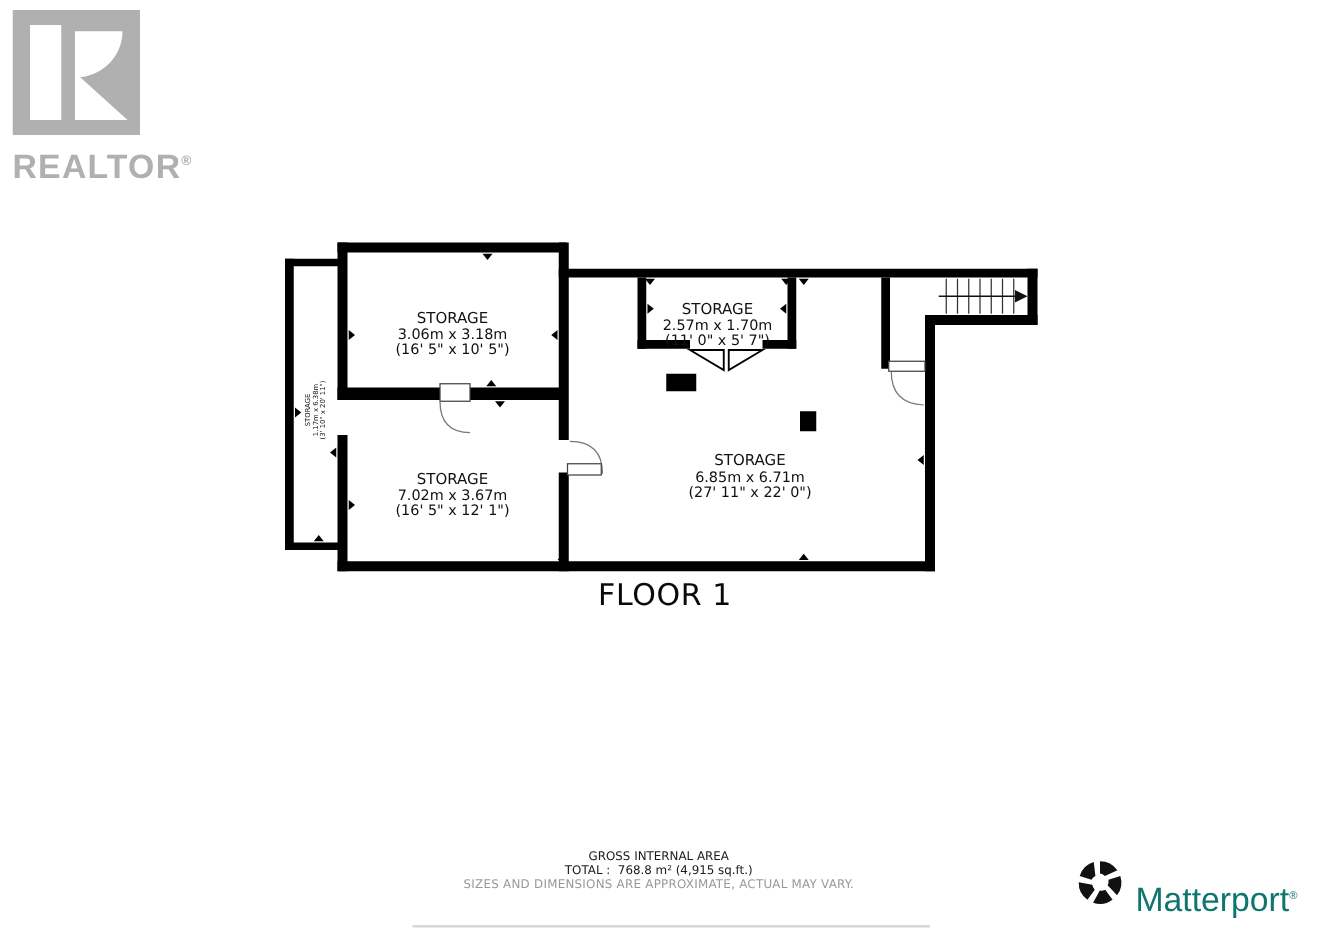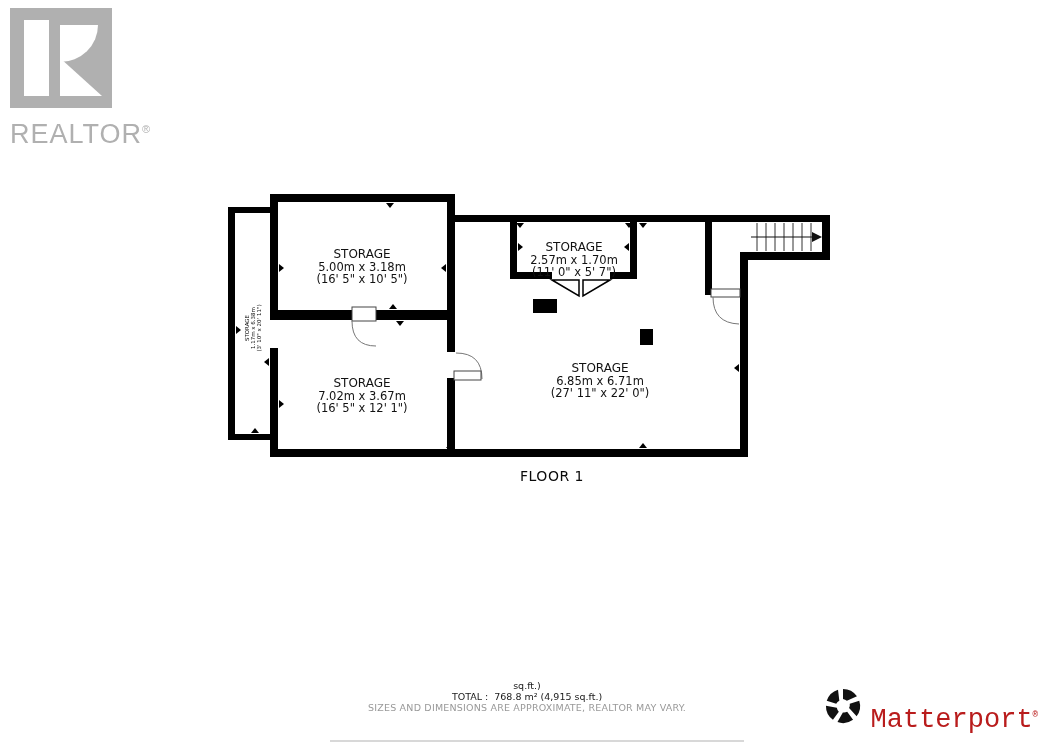"REALTOR®" .realtor-text { font-weight: 400 -> 700 }
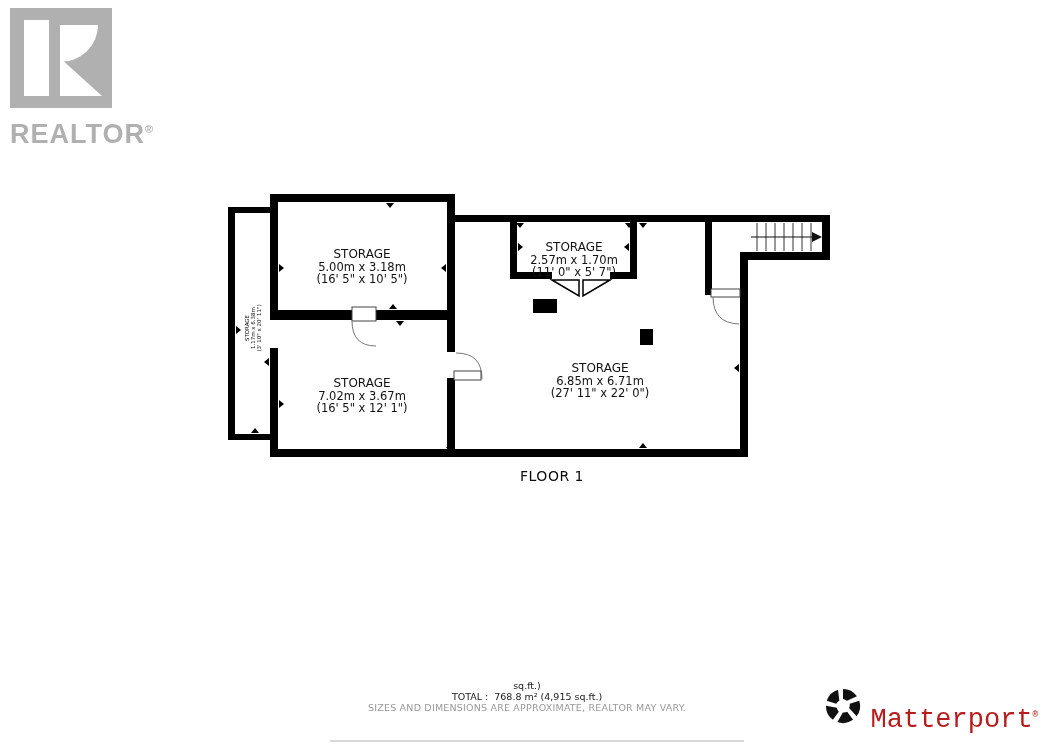"5.00m x 3.18m" div { text: 5.00m -> 3.06m }
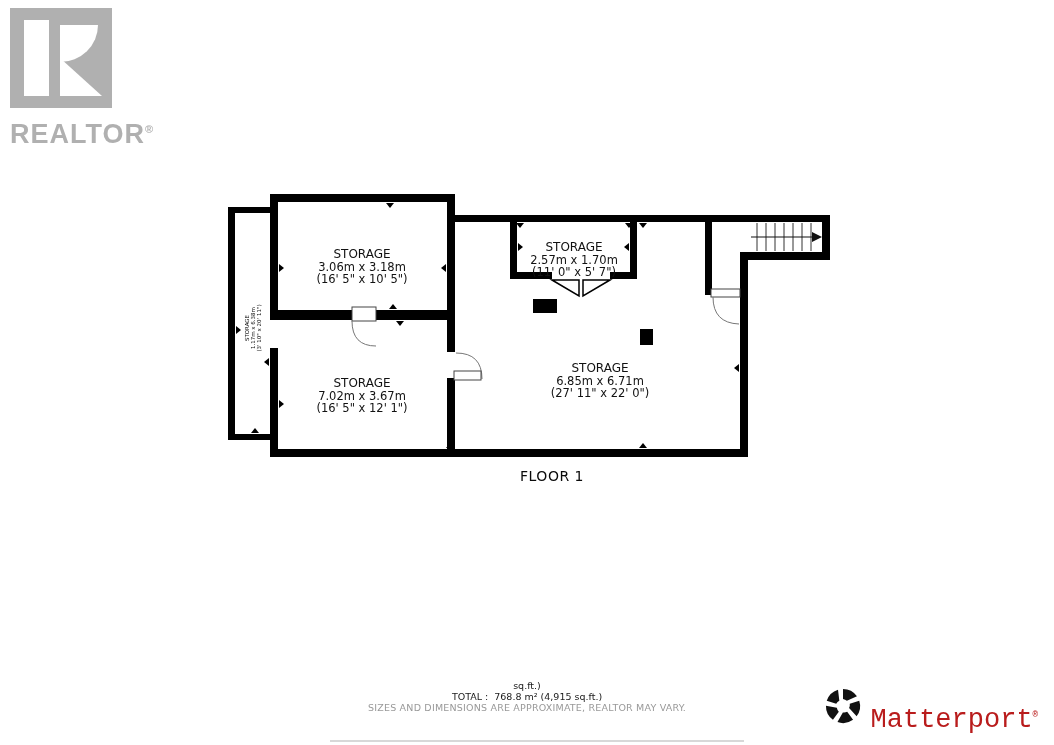"FLOOR 1" .floor-label { font-size: 14px -> 24px; left: 552px -> 532px }
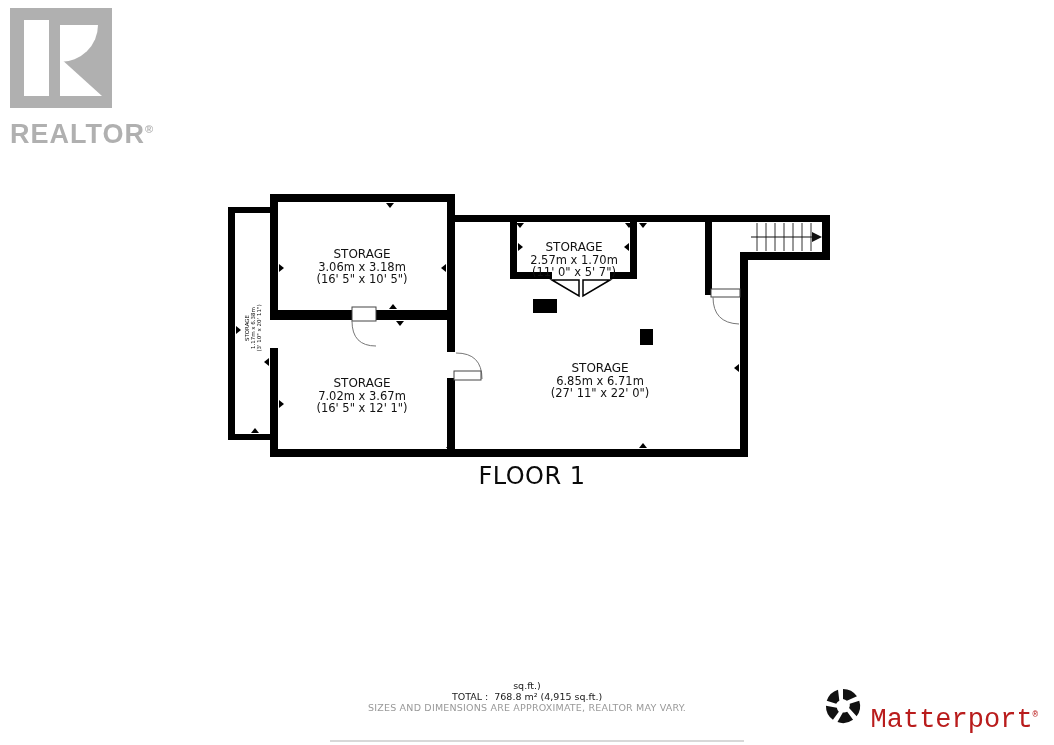"GROSS INTERNAL AREA" div.sum-line { html: none -> <div>GROSS INTERNAL AREA</div> }
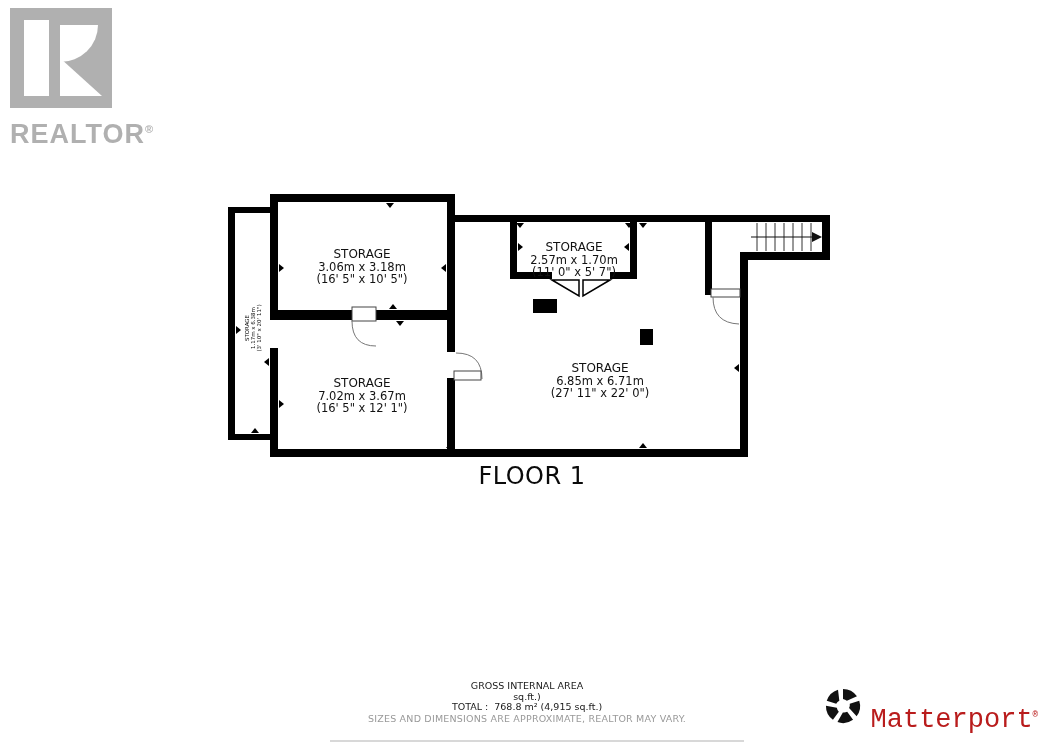"sq.ft.)" div.sum-line { html: <div>sq.ft.)</div> -> none }
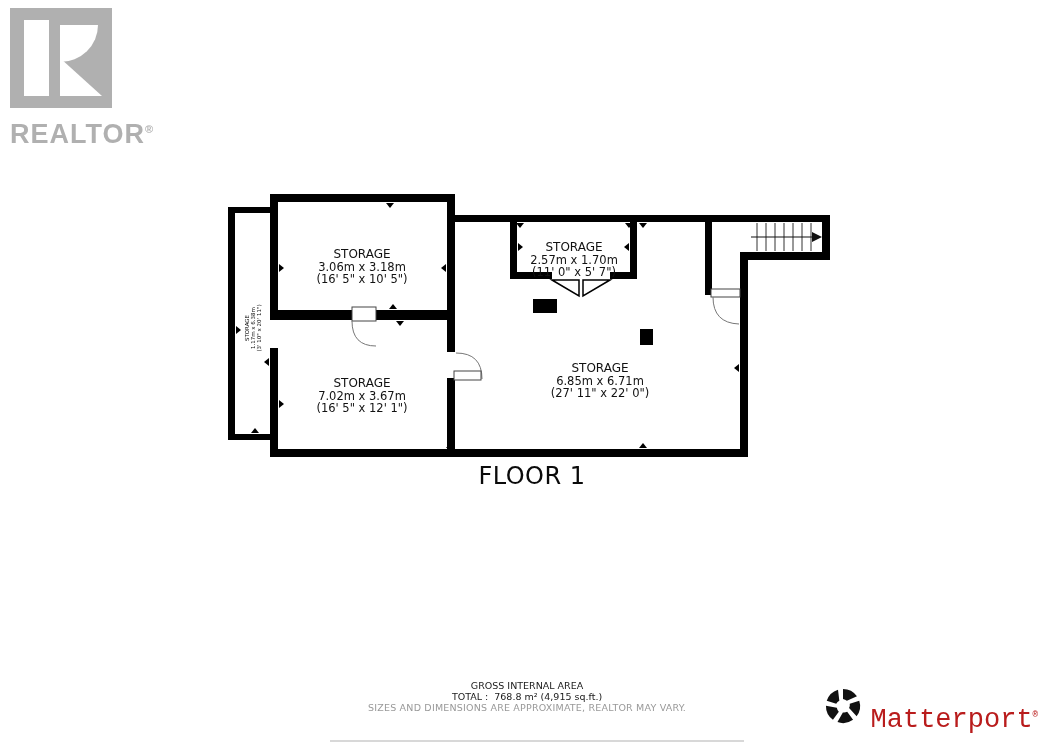"SIZES AND DIMENSIONS ARE APPROXIMATE," div.sum-line { text: REALTOR -> ACTUAL }
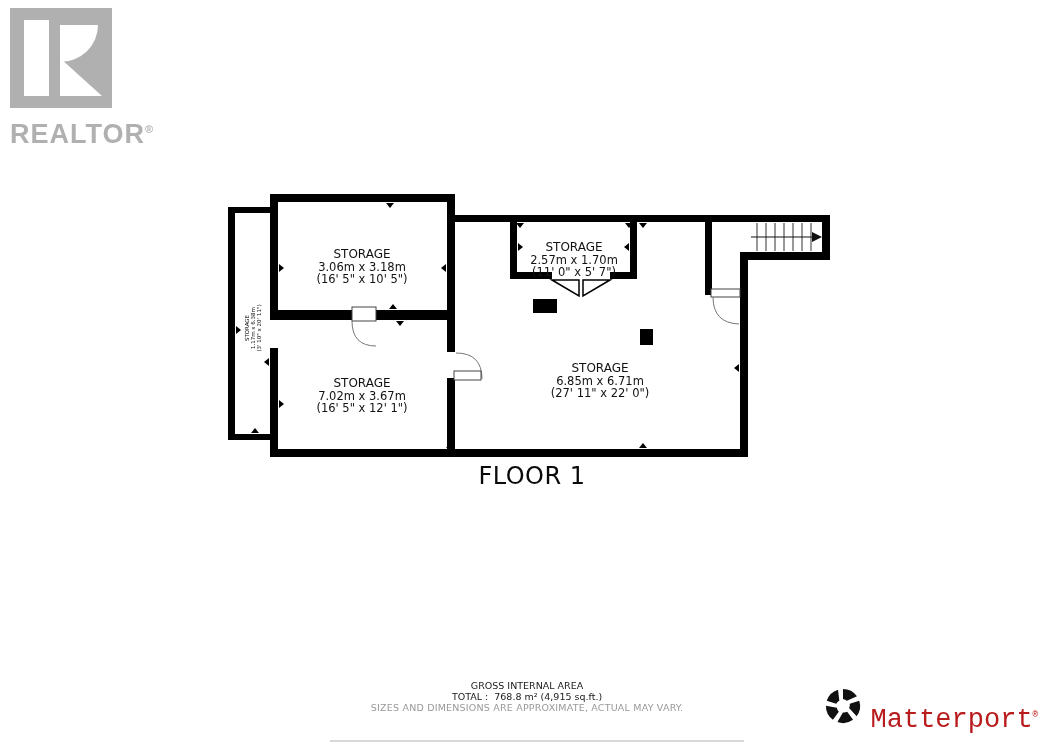"Matterport®" .matterport-text { color: #b91c1c -> #0f766e; font-family: Liberation Mono, monospace -> Liberation Sans, sans-serif }
